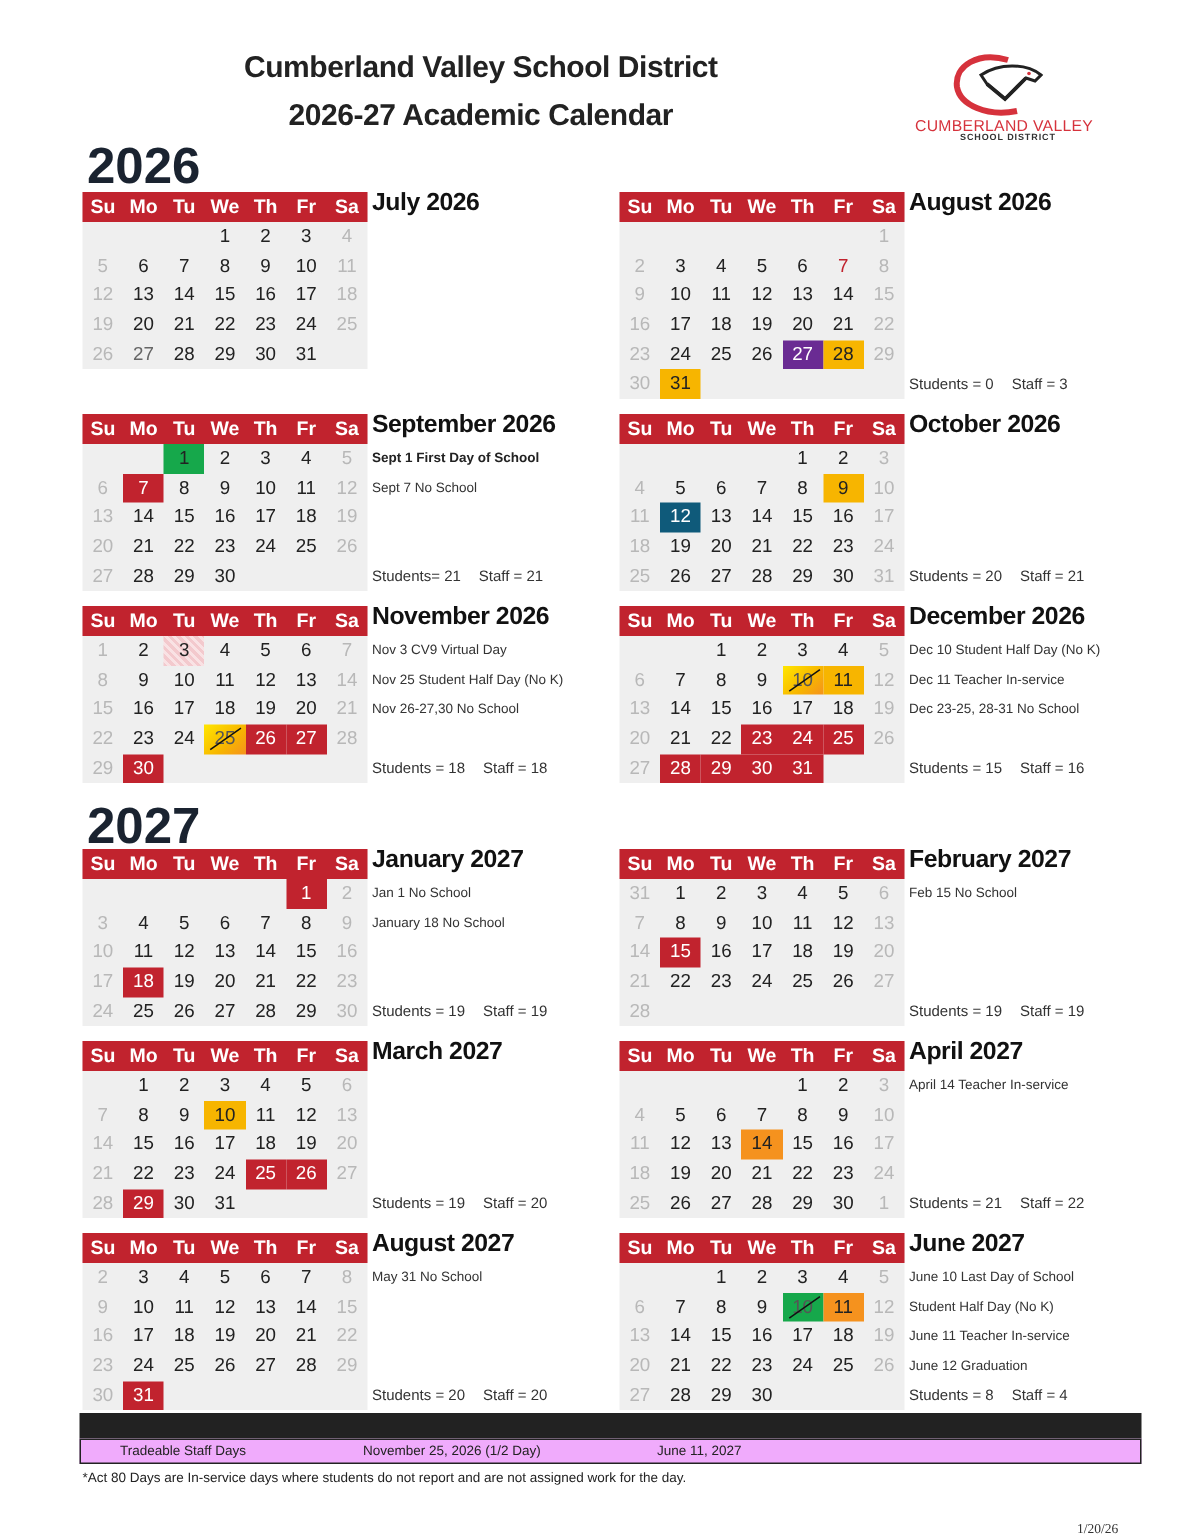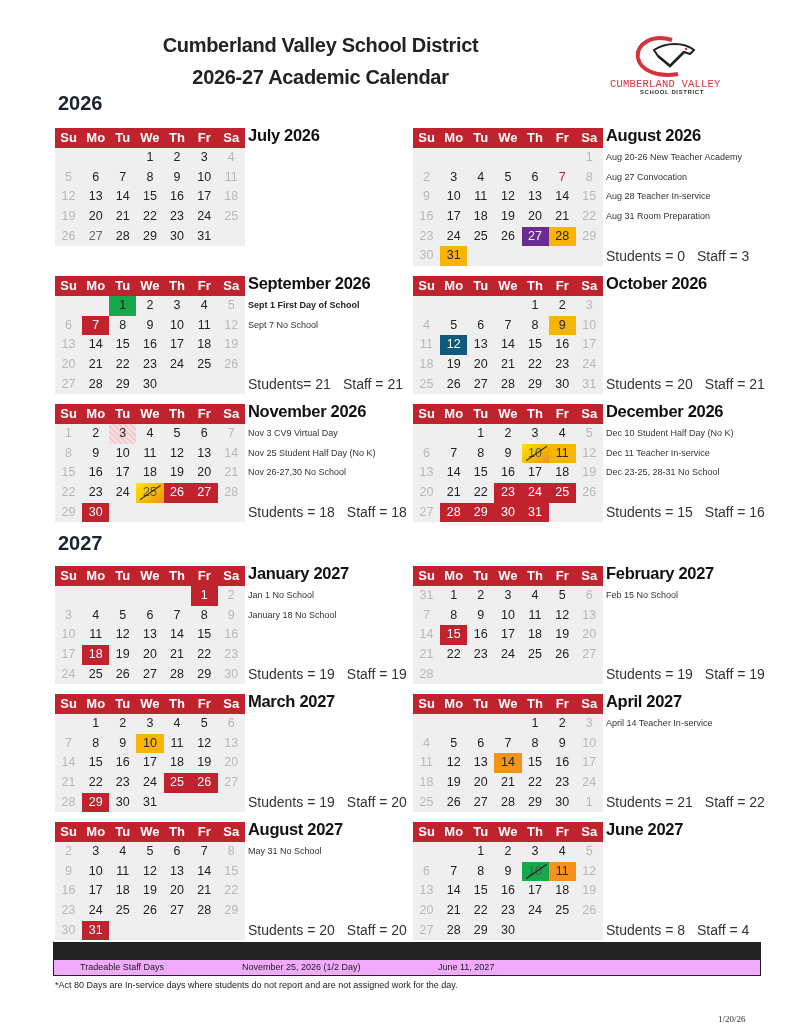"CUMBERLAND VALLEY" .logo-text1 { font-family: Liberation Mono, monospace -> Liberation Sans, sans-serif }
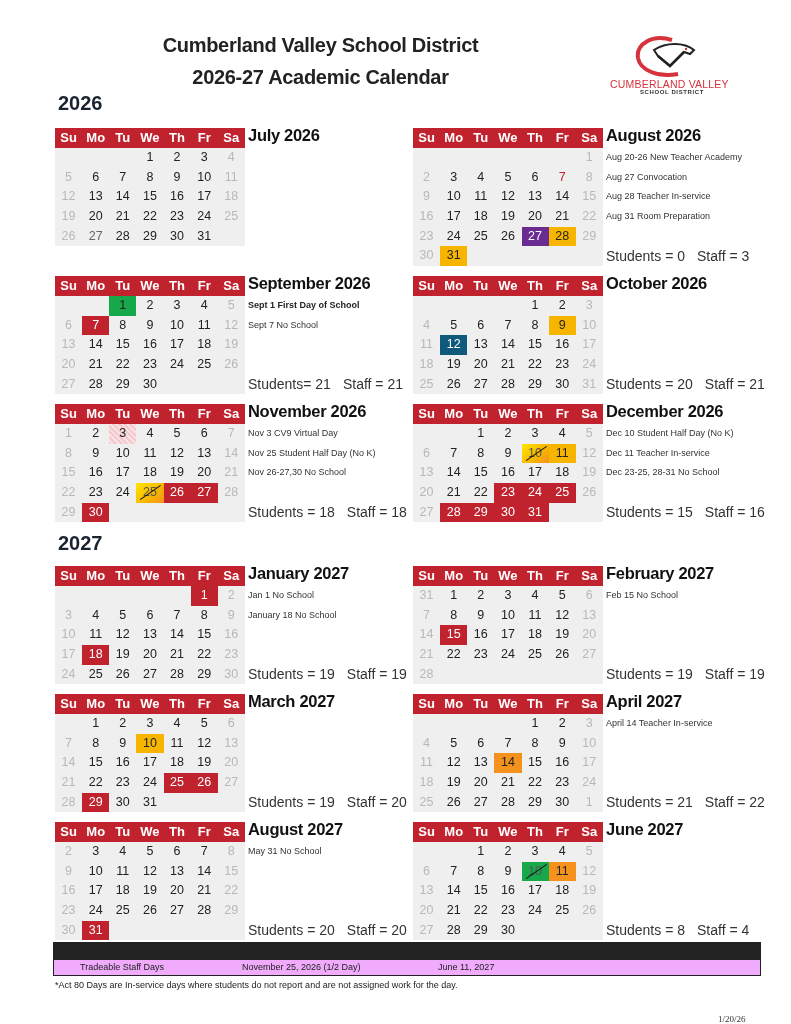"2026" .year { font-size: 20px -> 34px }
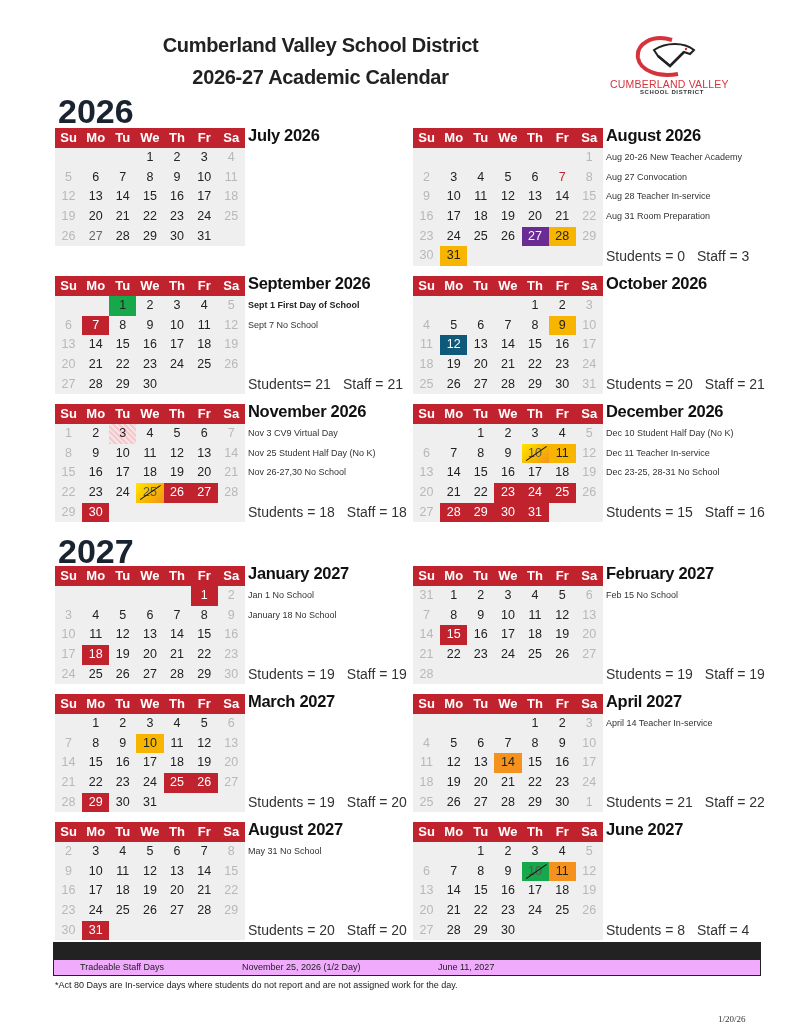"Aug 20-26 New Teacher Academy" div.notes { html: <div> <div>Aug 20-26 New Teacher Academy</div> <div>Aug 27 Convocation</div> <div>Aug 28 Teacher In-service</div> <div>Aug 31 Room Preparation</div> </div> -> none }
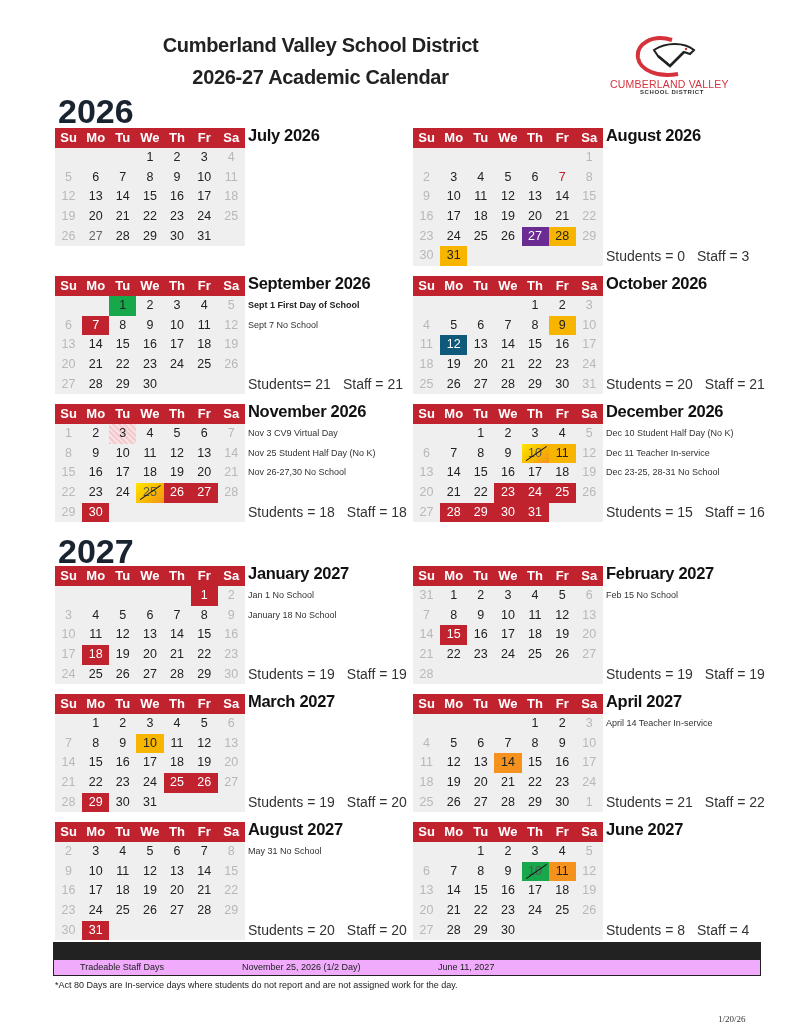"Students = 0 Staff =" .stats { font-size: 14px -> 10px }
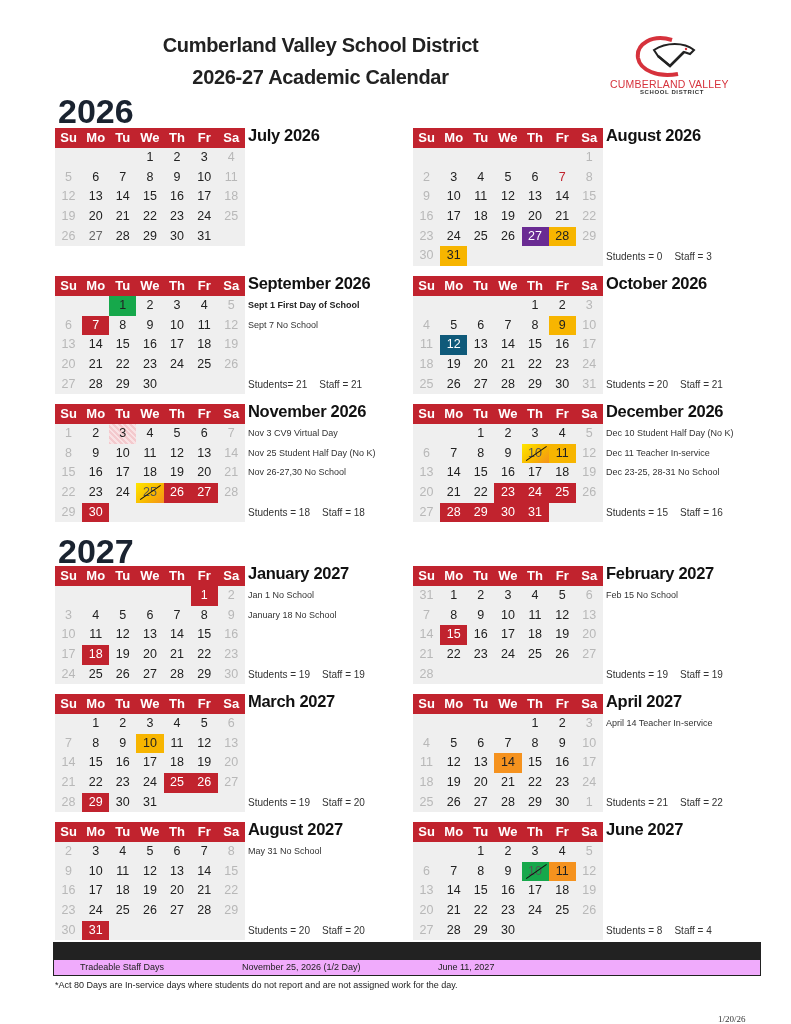"June 10 Last Day of" div.notes { html: none -> <div> <div>June 10 Last Day of School</div> <div>Student Half Day (No K)</div> <div>June 11 Teacher In-service</div> <div>June 12 Graduation</div> </div> }
